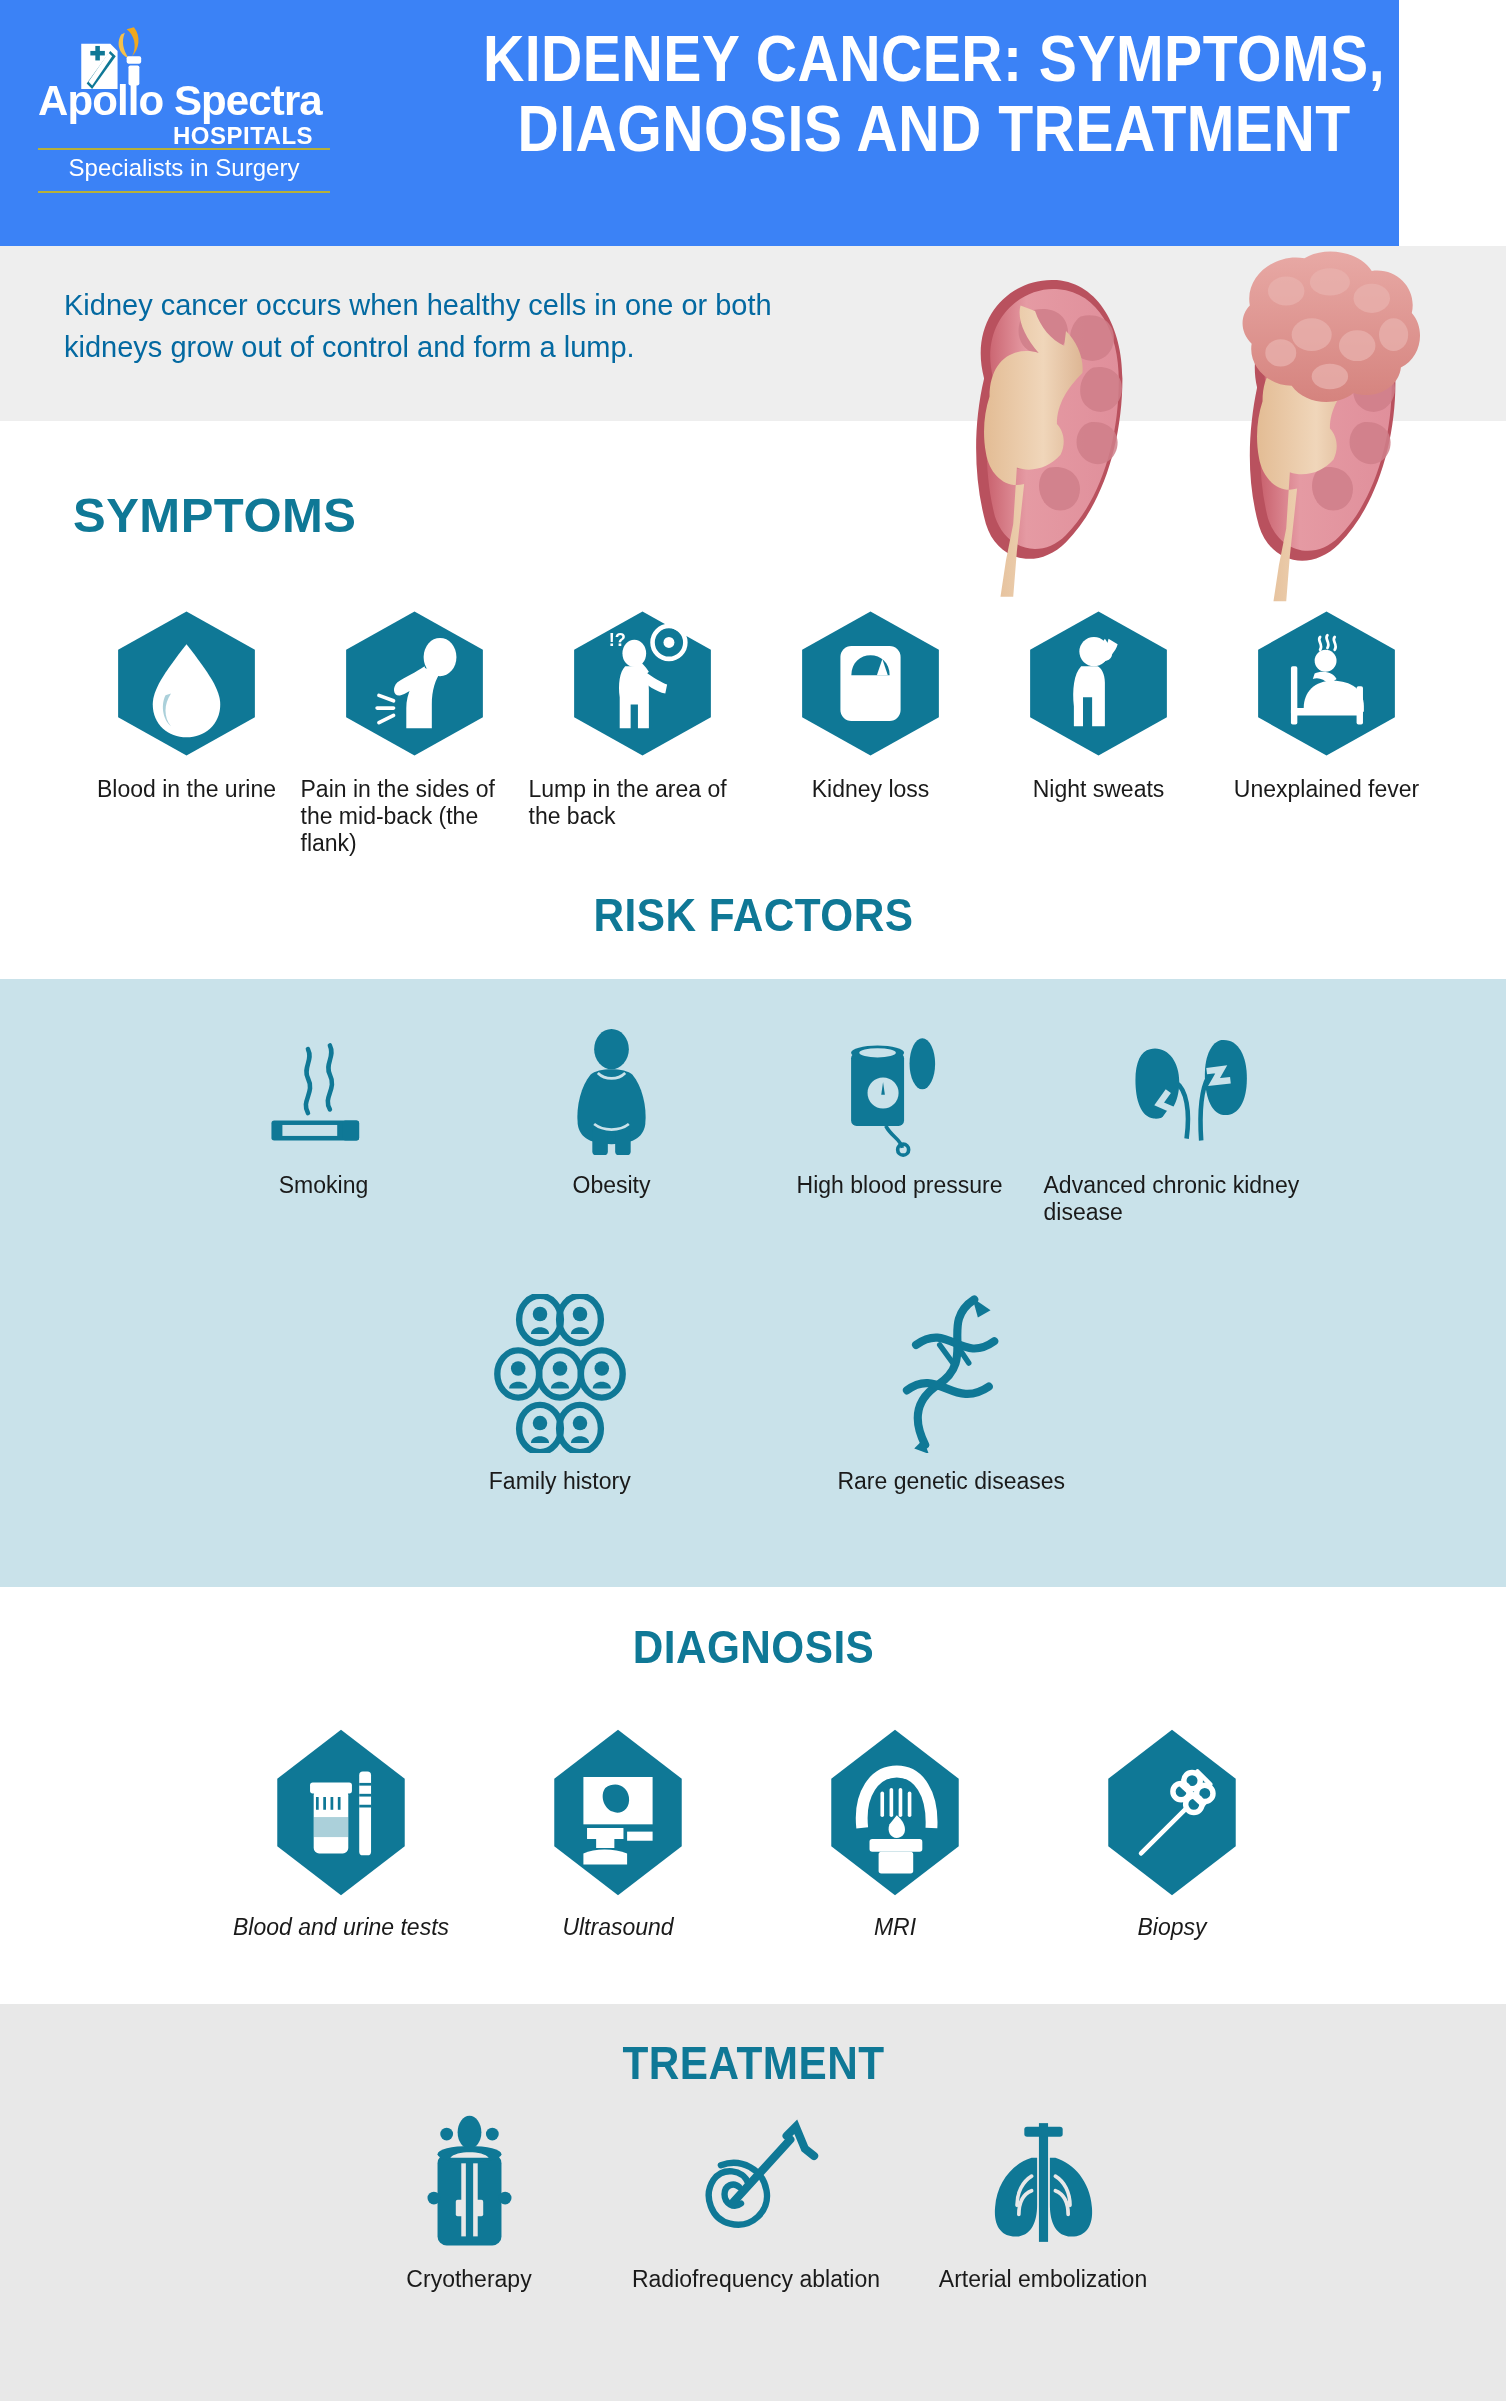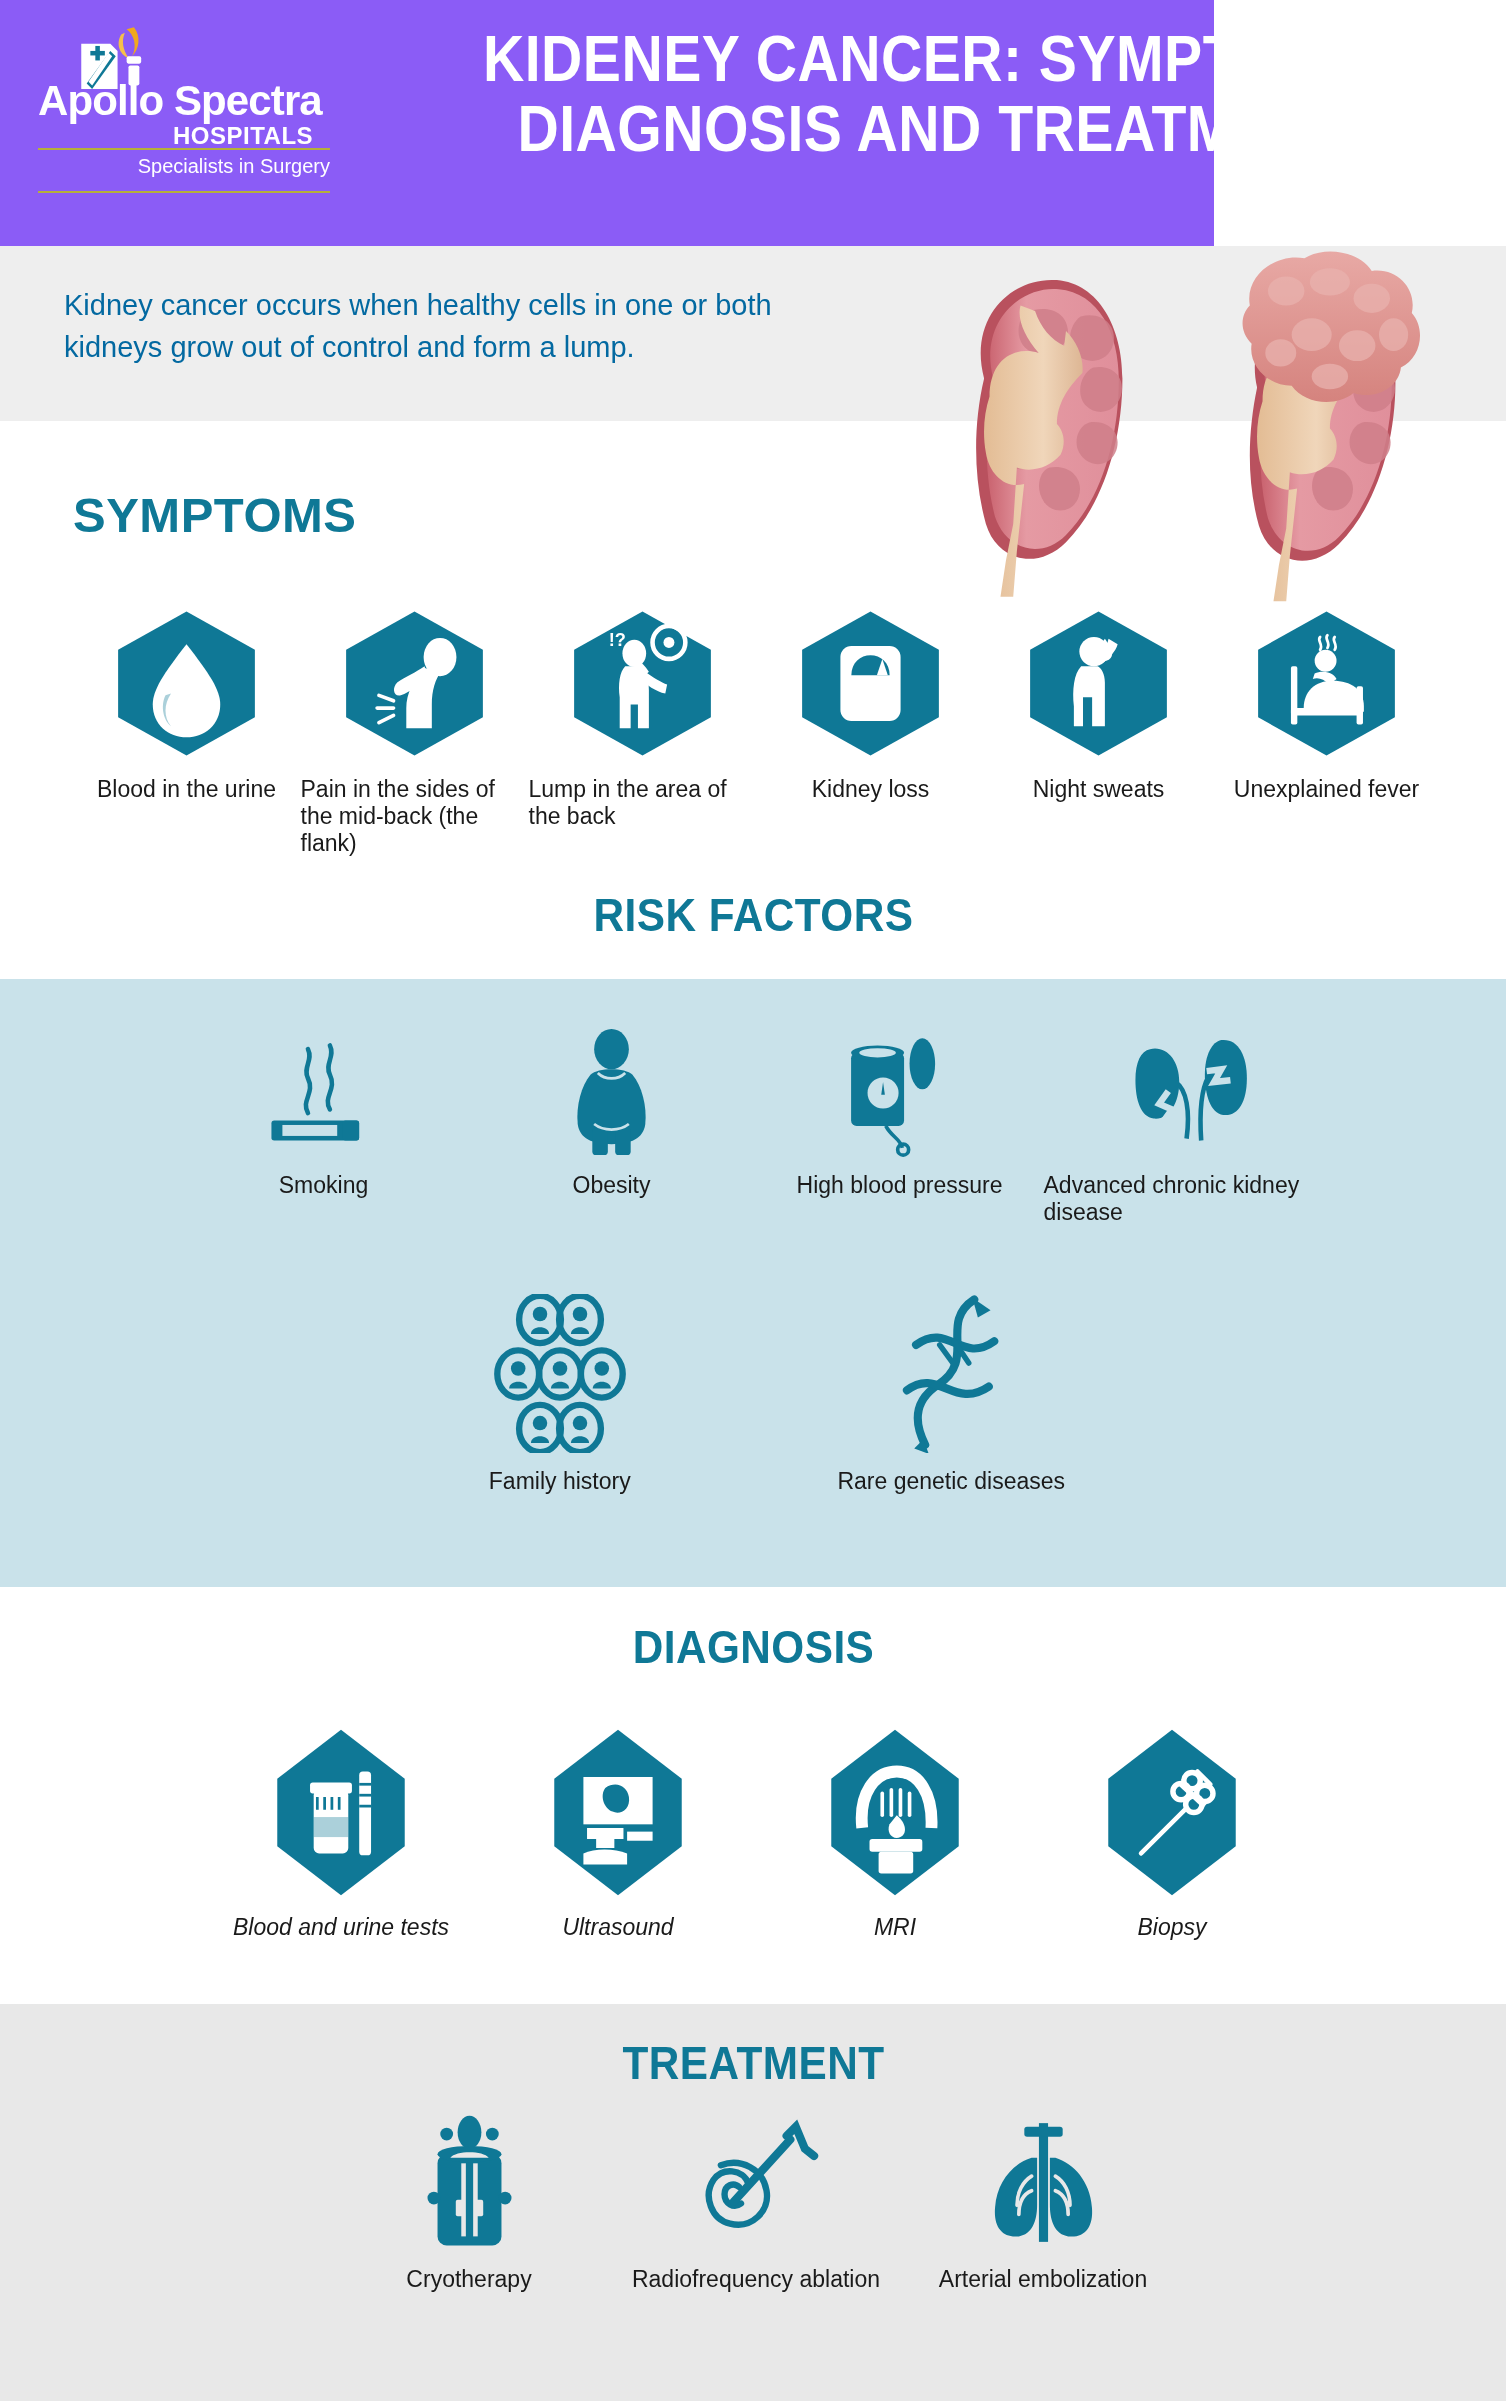"Apollo Spectra" .header { background: #8b5cf6 -> #3b82f6; width: 1214px -> 1399px }
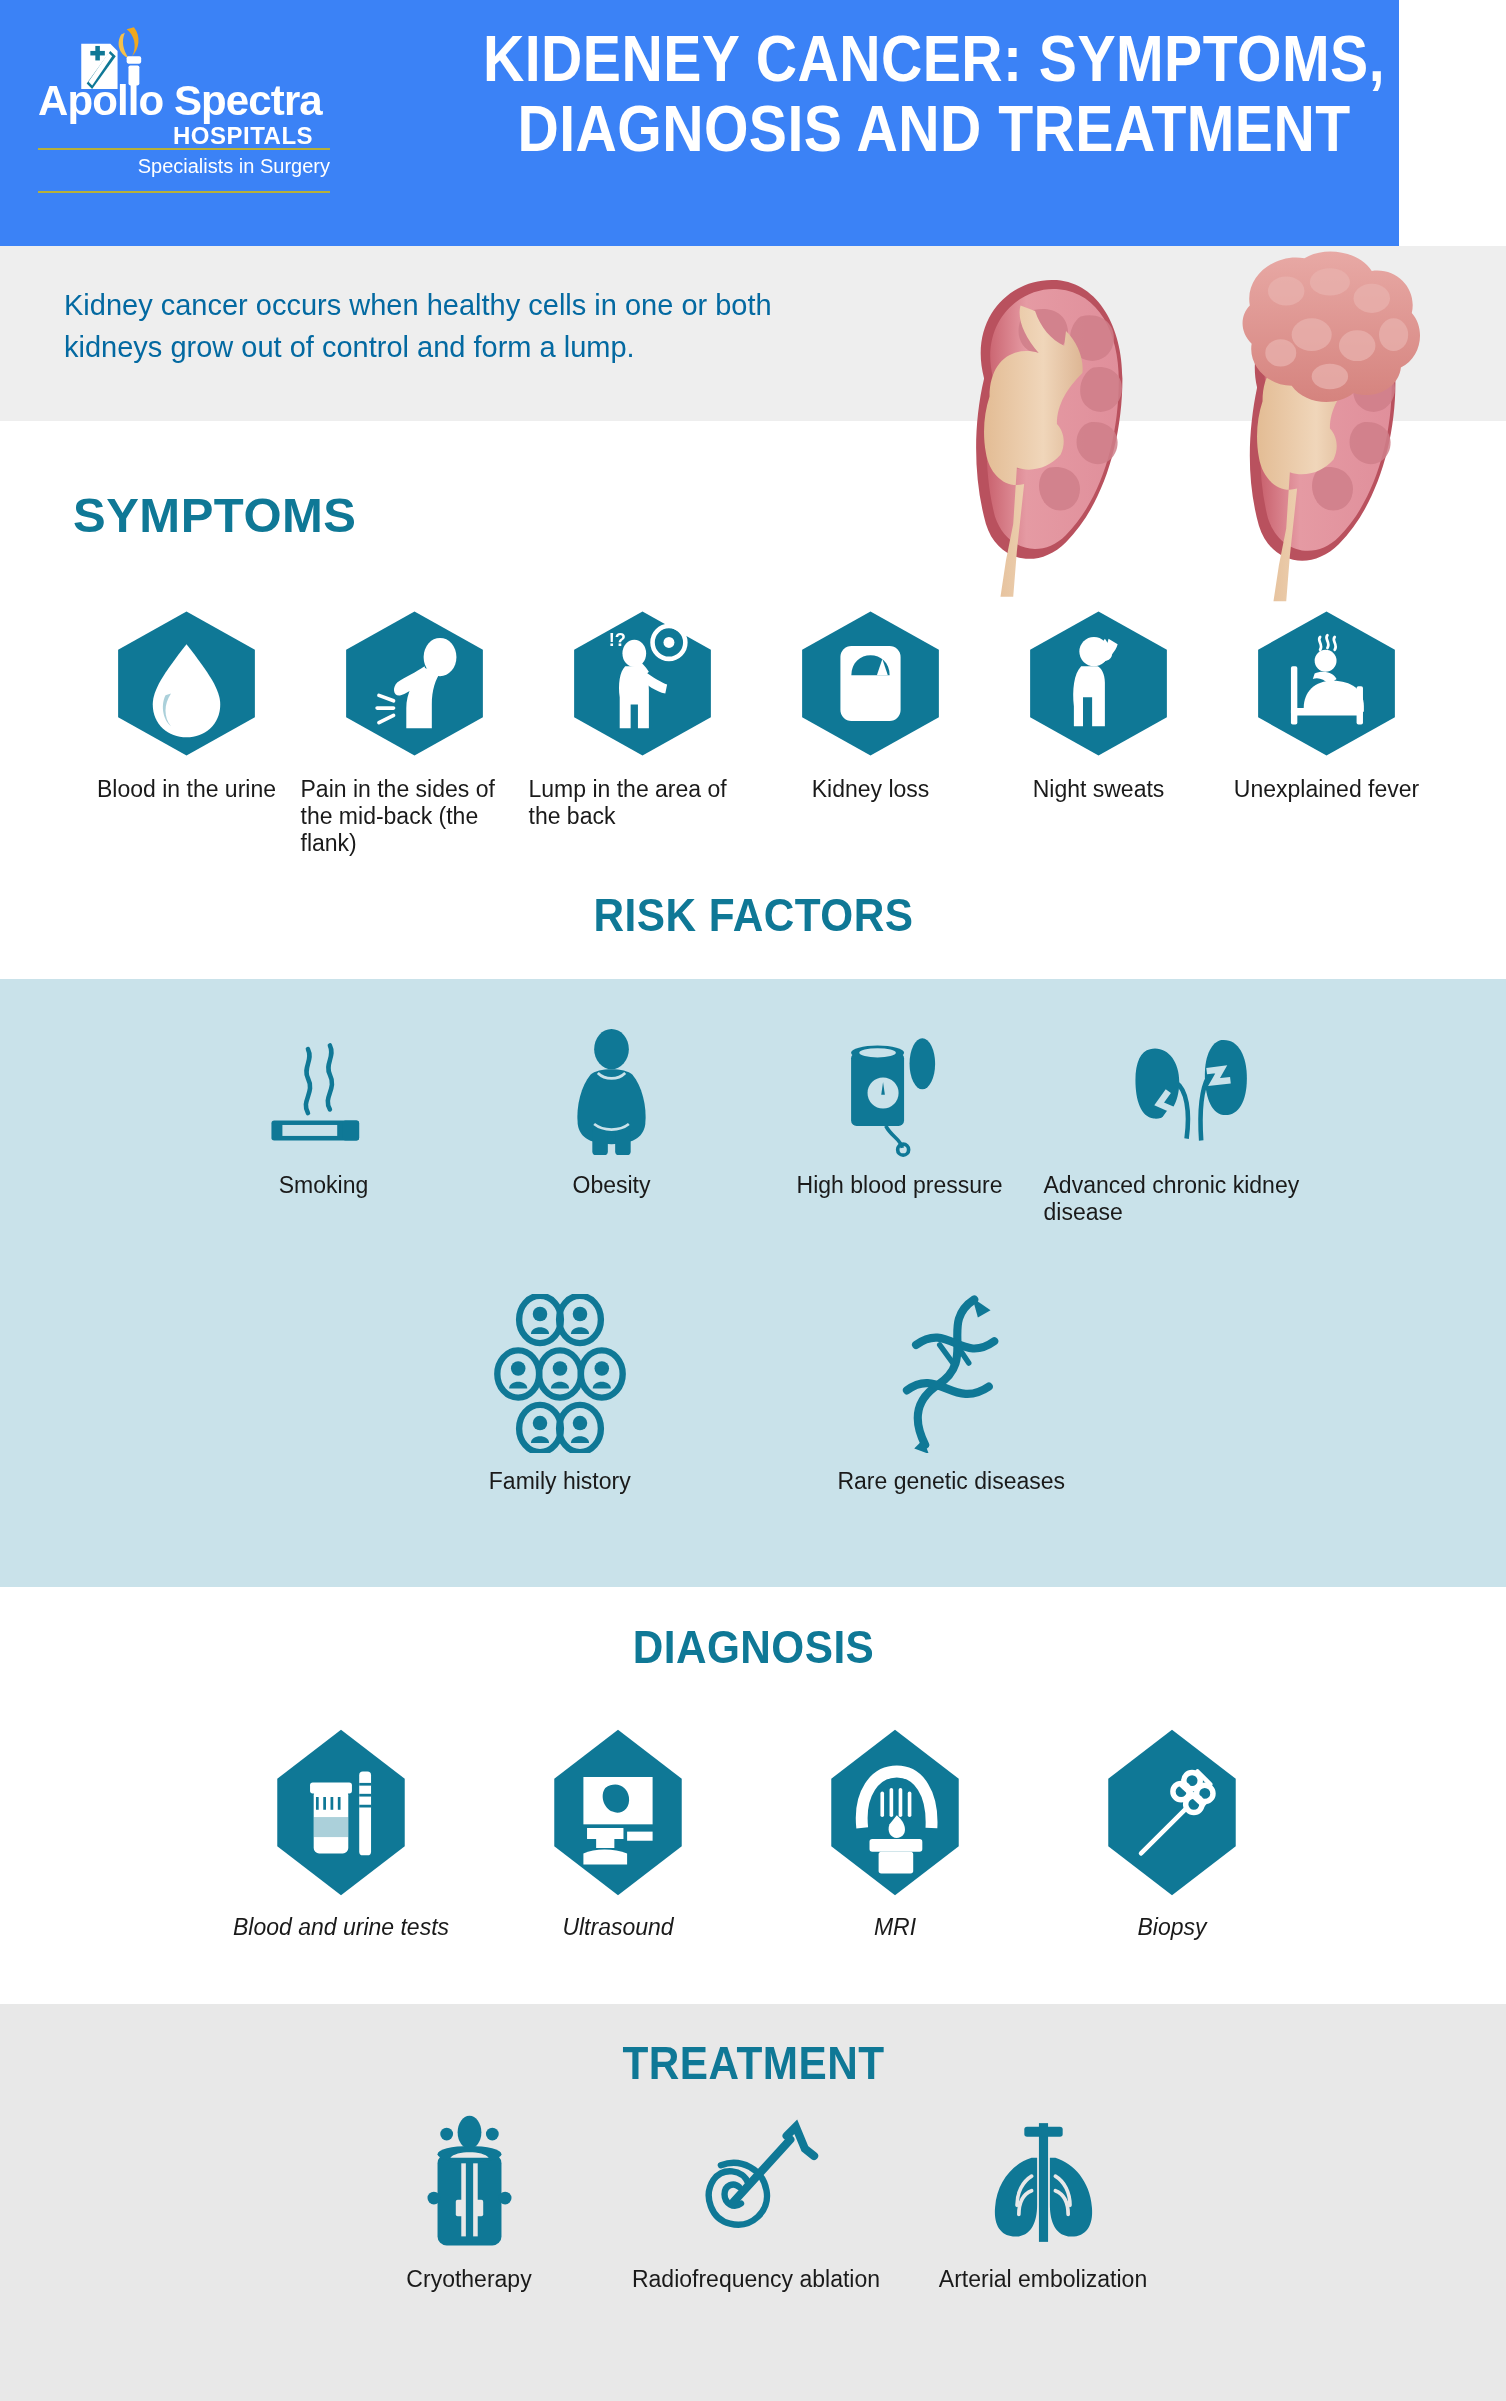"Specialists in Surgery" .logo-tag { font-size: 20px -> 24px; text-align: right -> center }
